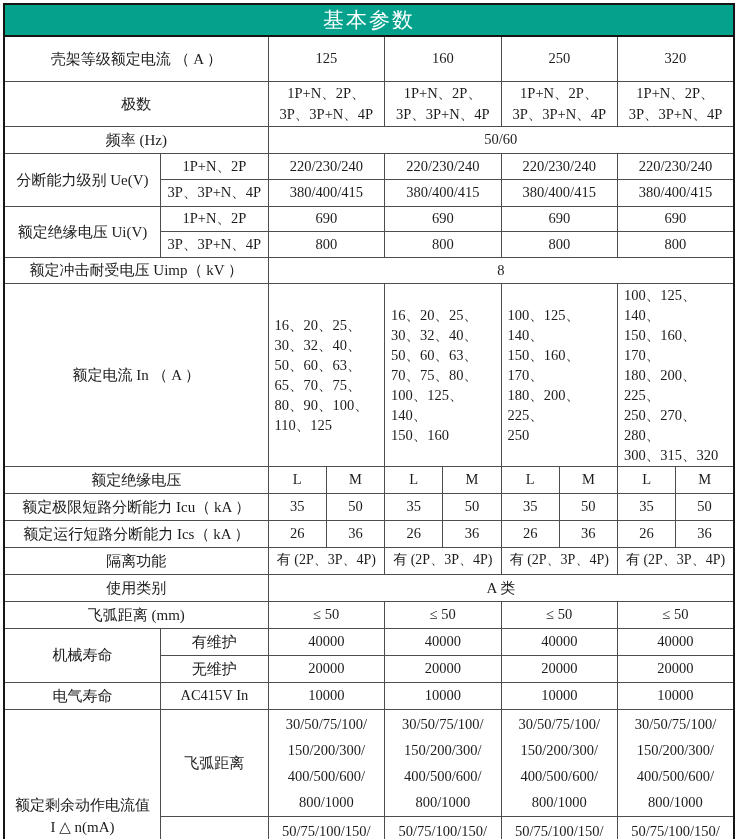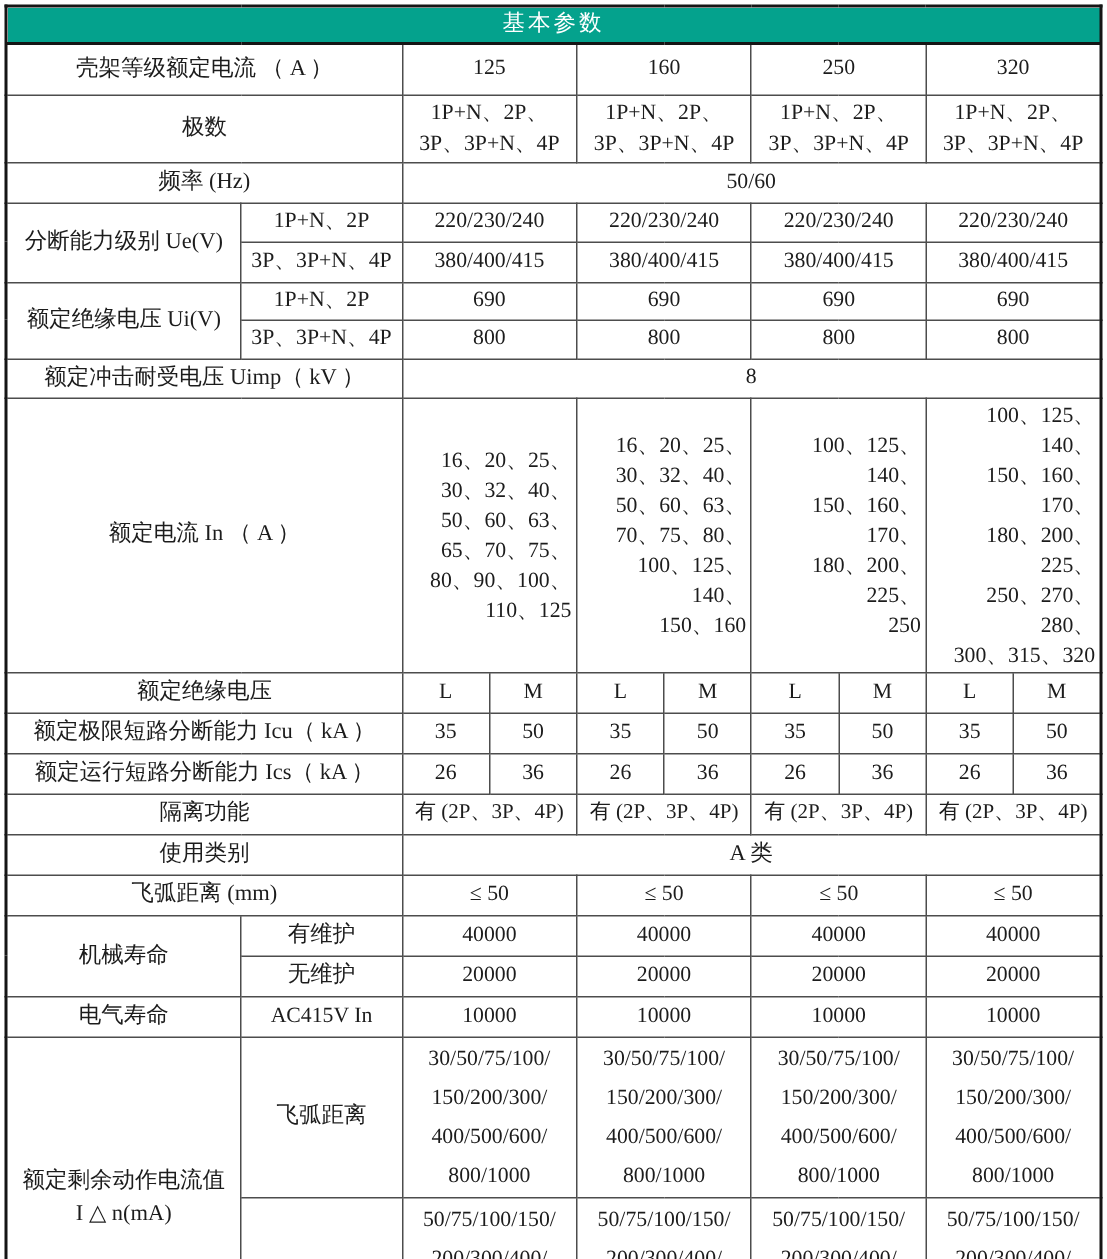"基本参数" td.title { font-size: 15px -> 21px }
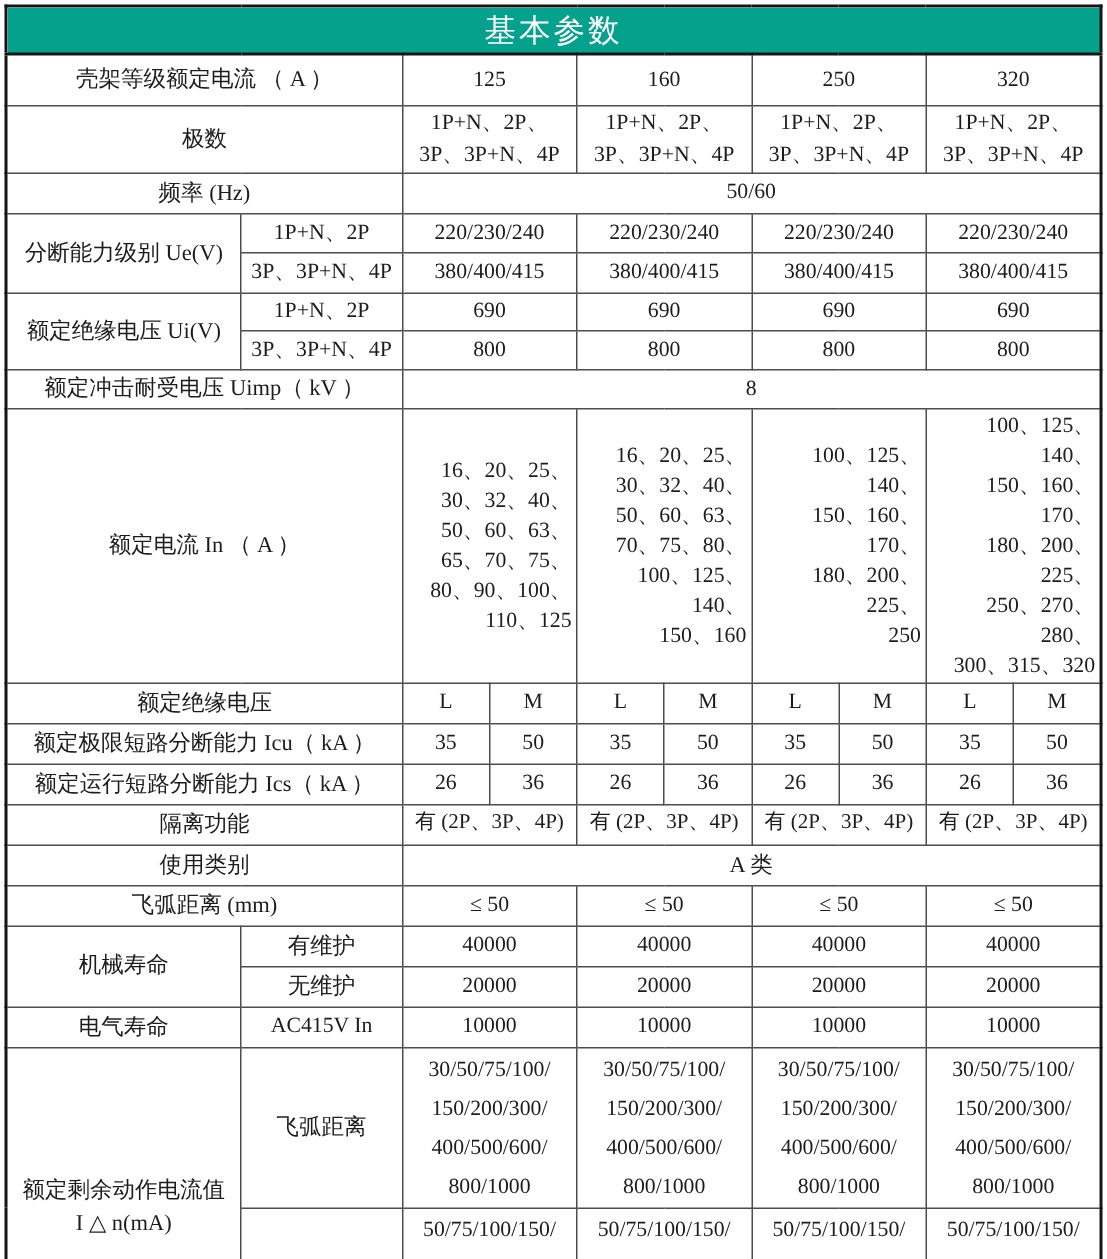"壳架等级额定电流 （ A ）" tr { height: 34px -> 45px }
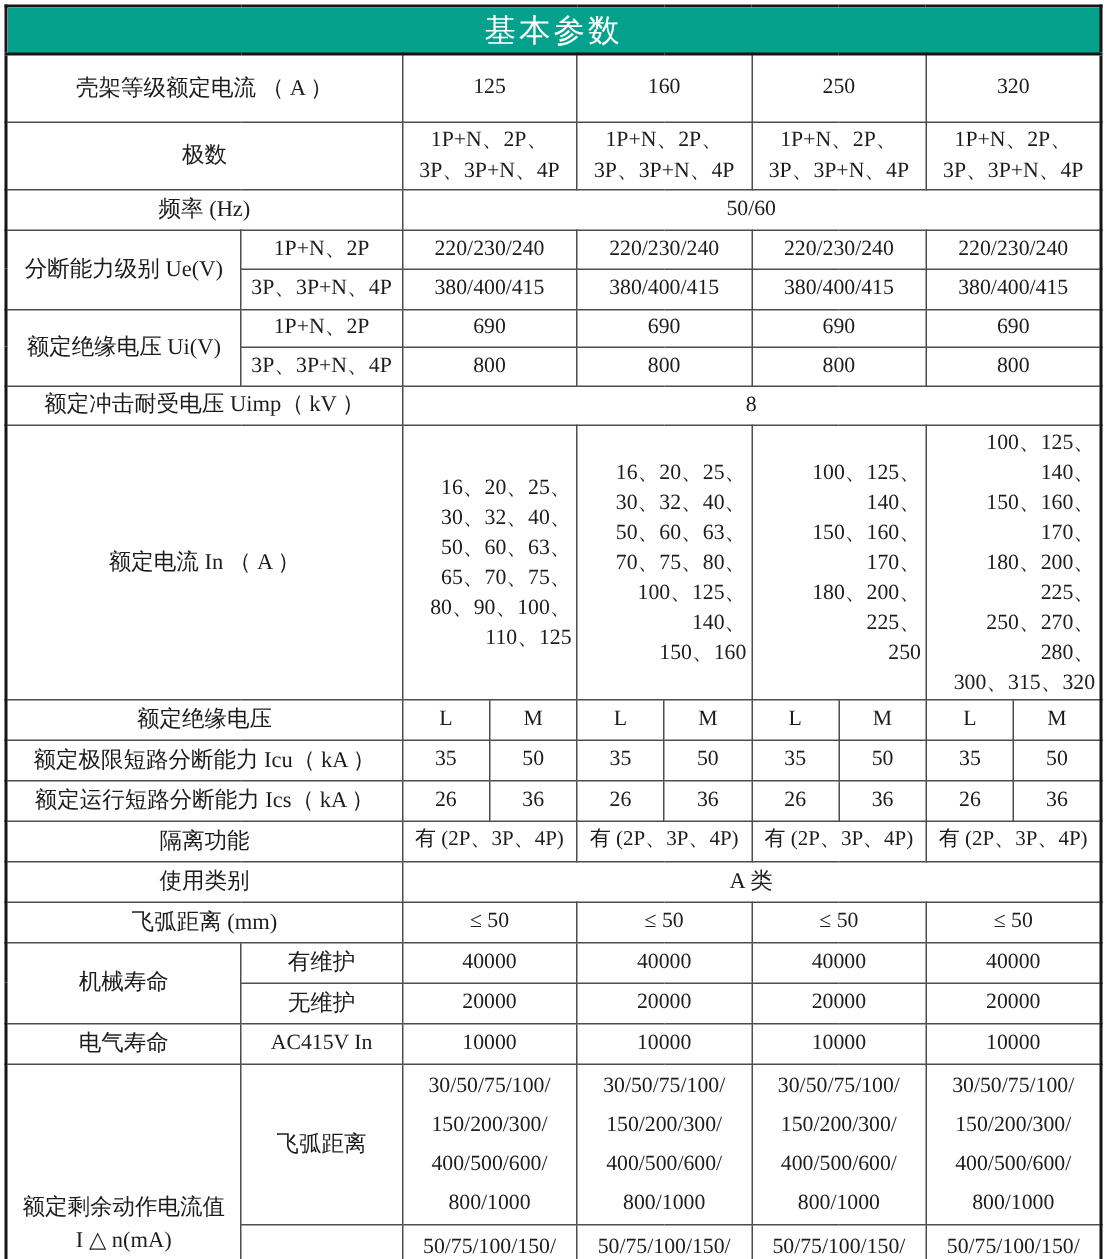"100、125、140、" td.lt { text-align: right -> left }
